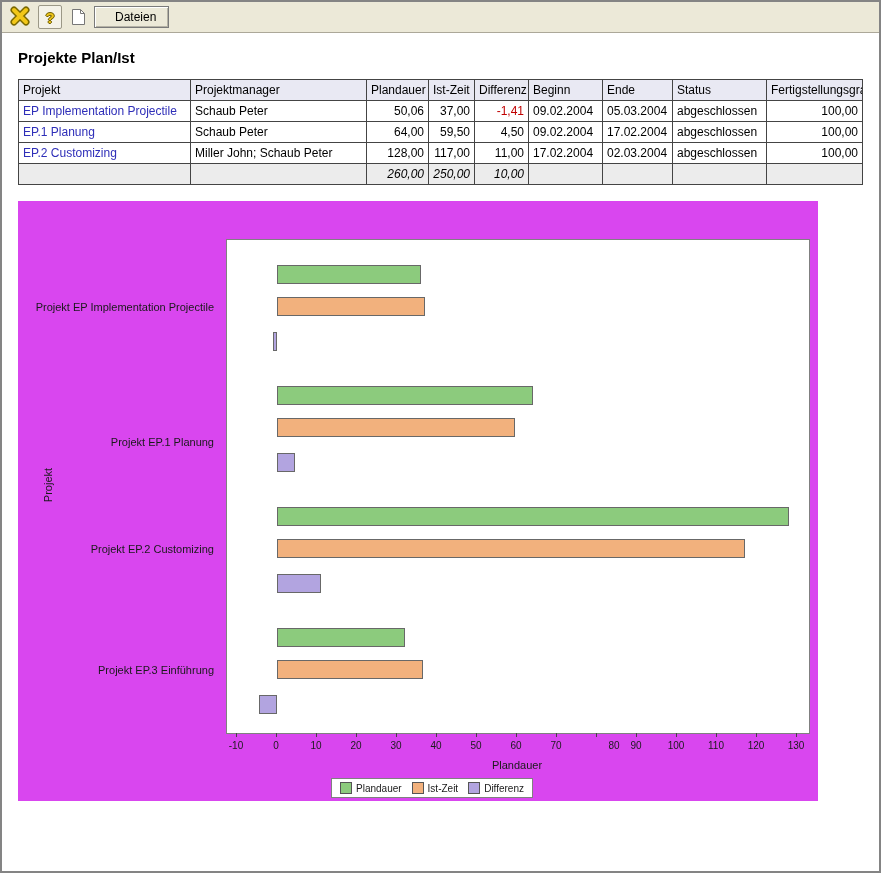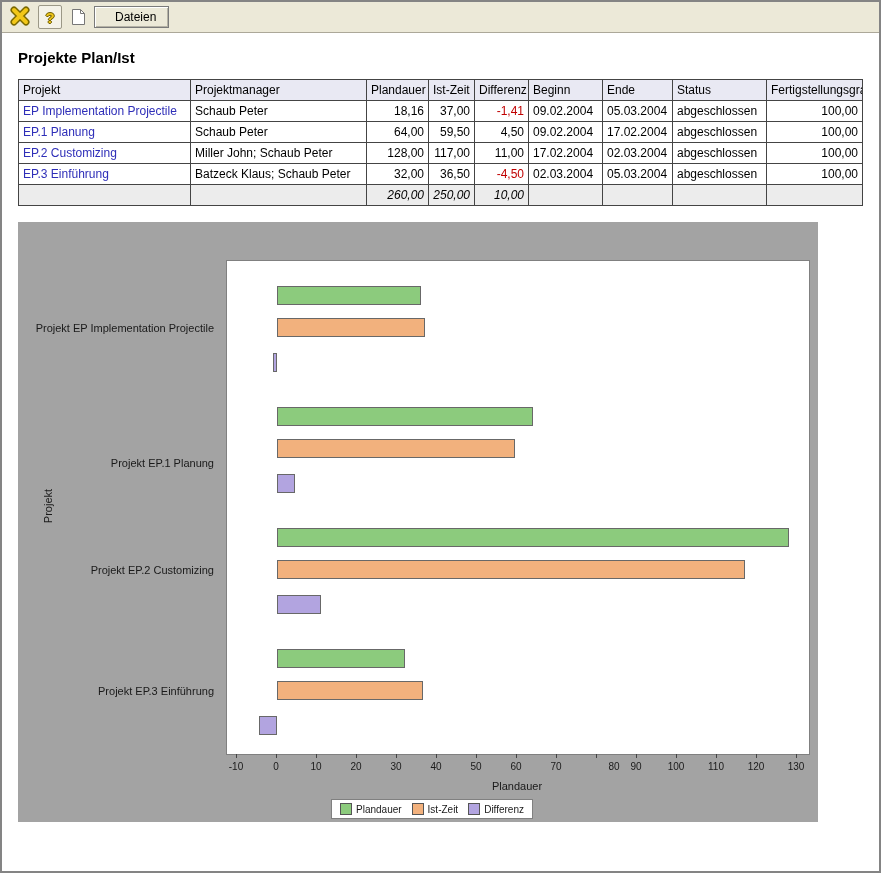"18,16" td.num { text: 18,16 -> 50,06 }
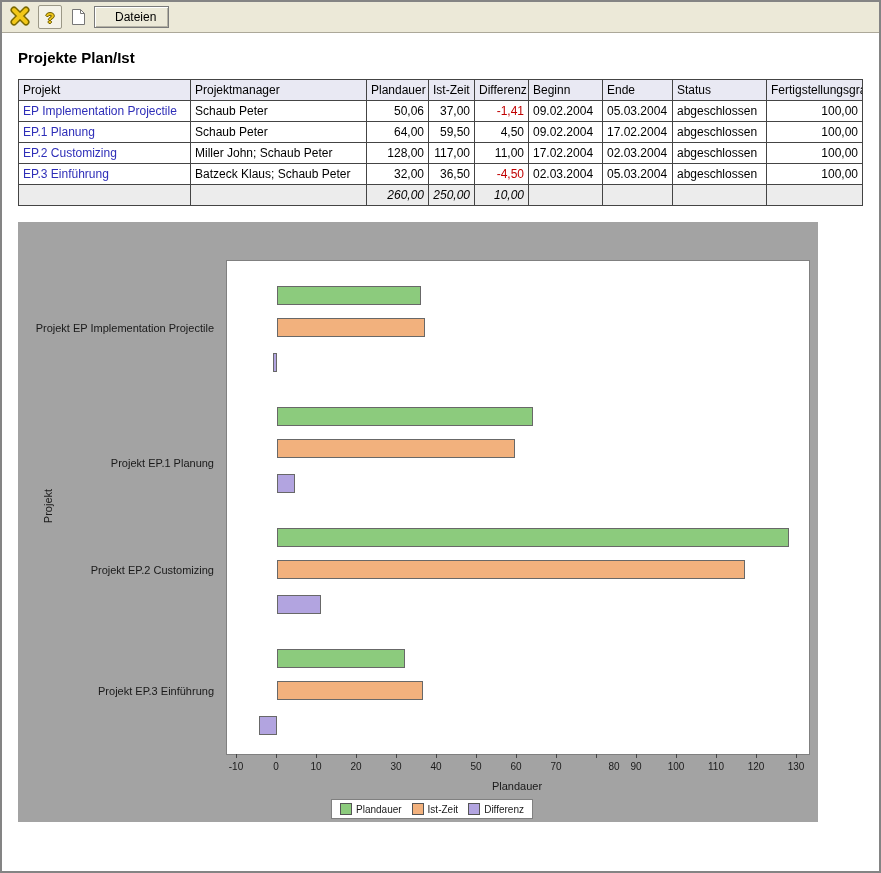"EP.3 Einführung" tr { html: <tr> <td><a>EP.3 Einführung</a></td> <td>Batzeck Klaus; Schaub Peter</td> <td>32,00</td> <td>36,50</td> <td>-4,50</td> <td>02.03.2004</td> <td>05.03.2004</td> <td>abgeschlossen</td> <td>100,00</td> </tr> -> none }
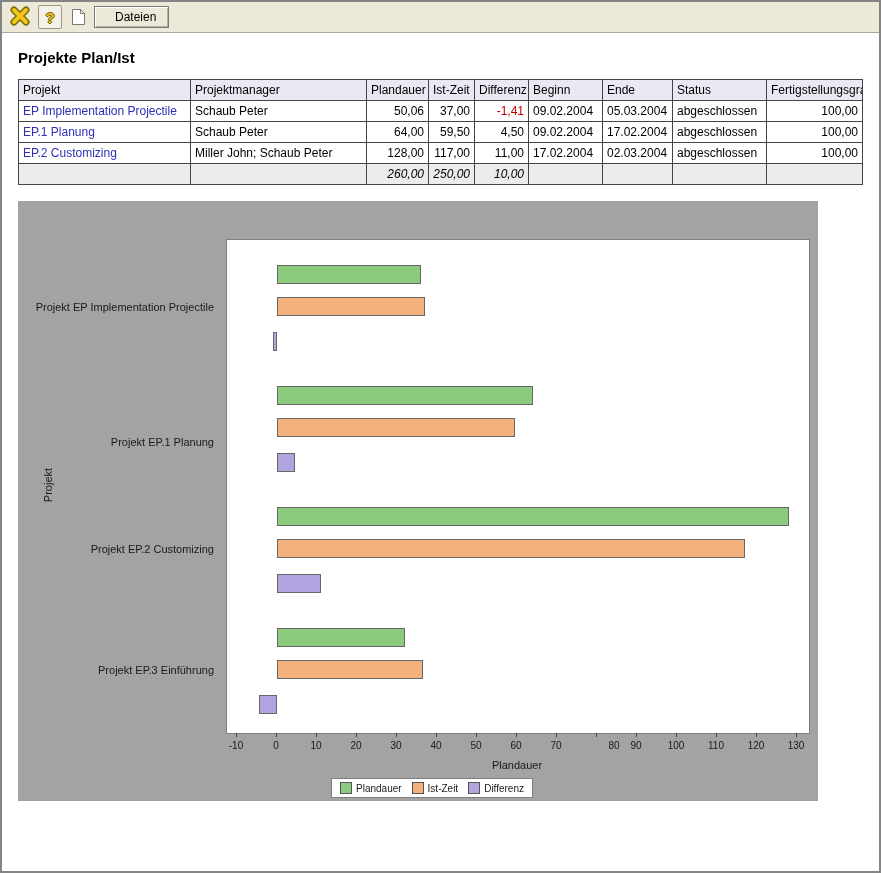"Projekt EP Implementation Projectile" .chart-panel { background: #a3a3a3 -> #d946ef }
